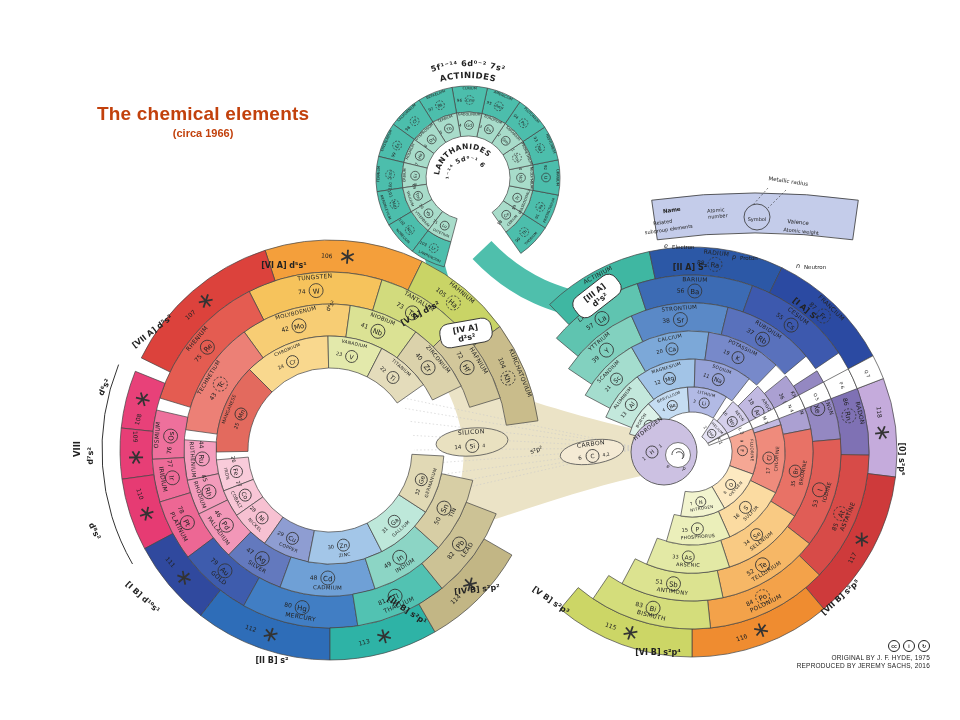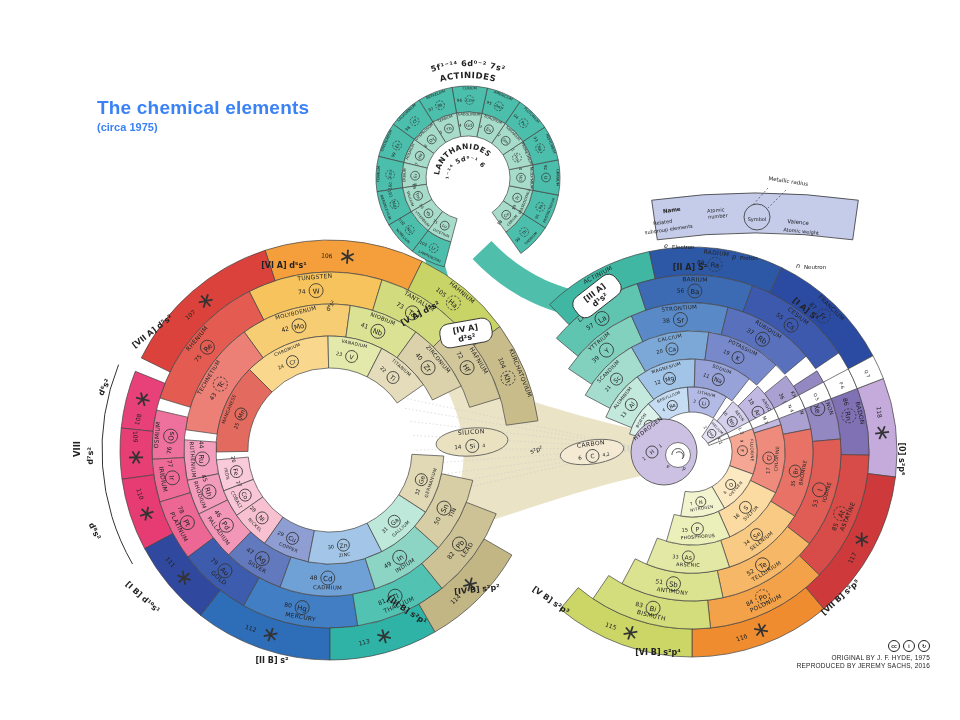"The chemical elements" .title-block { color: #3b82f6 -> #c2410c; text-align: none -> center; top: 97px -> 103px }
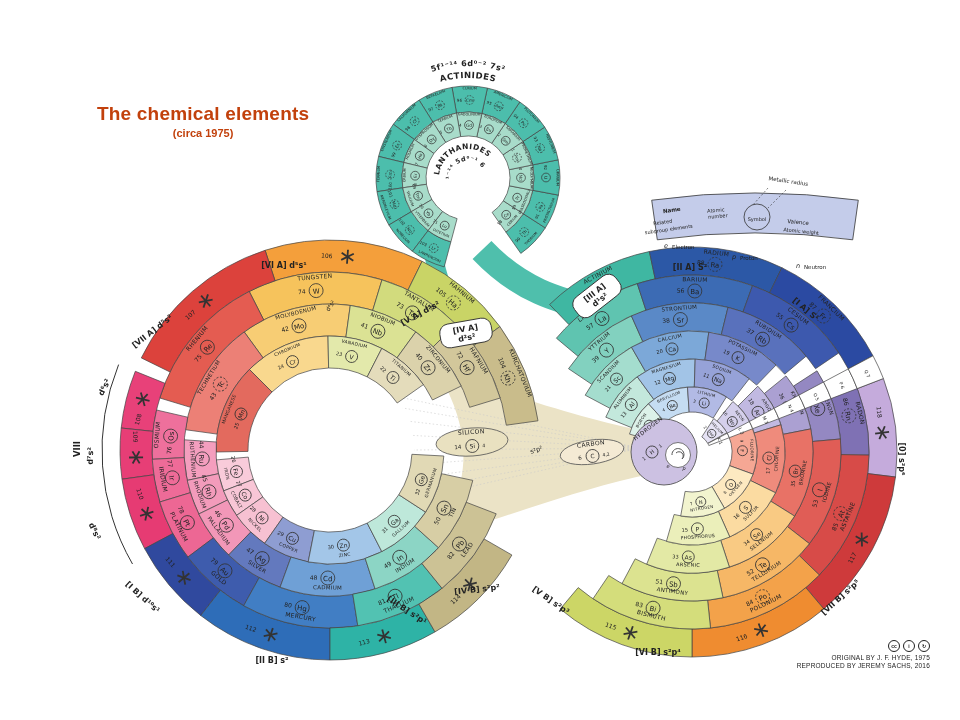"(circa 1975)" div.title-sub { text: 1975 -> 1966 }
